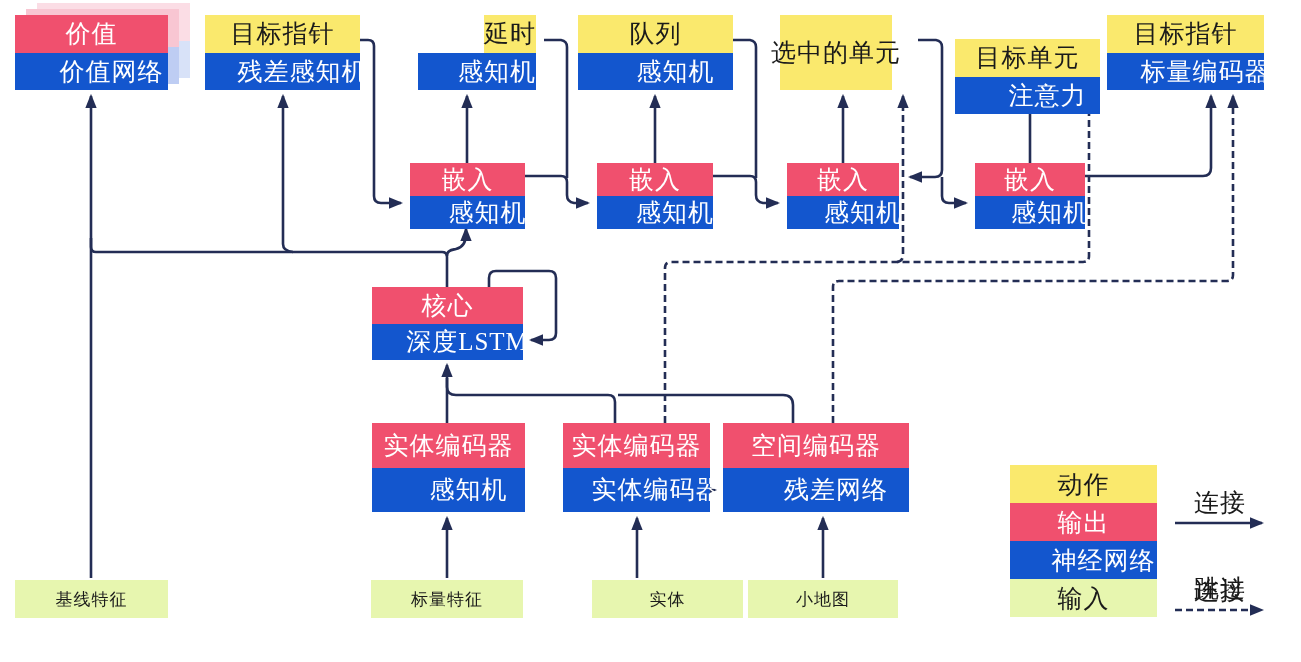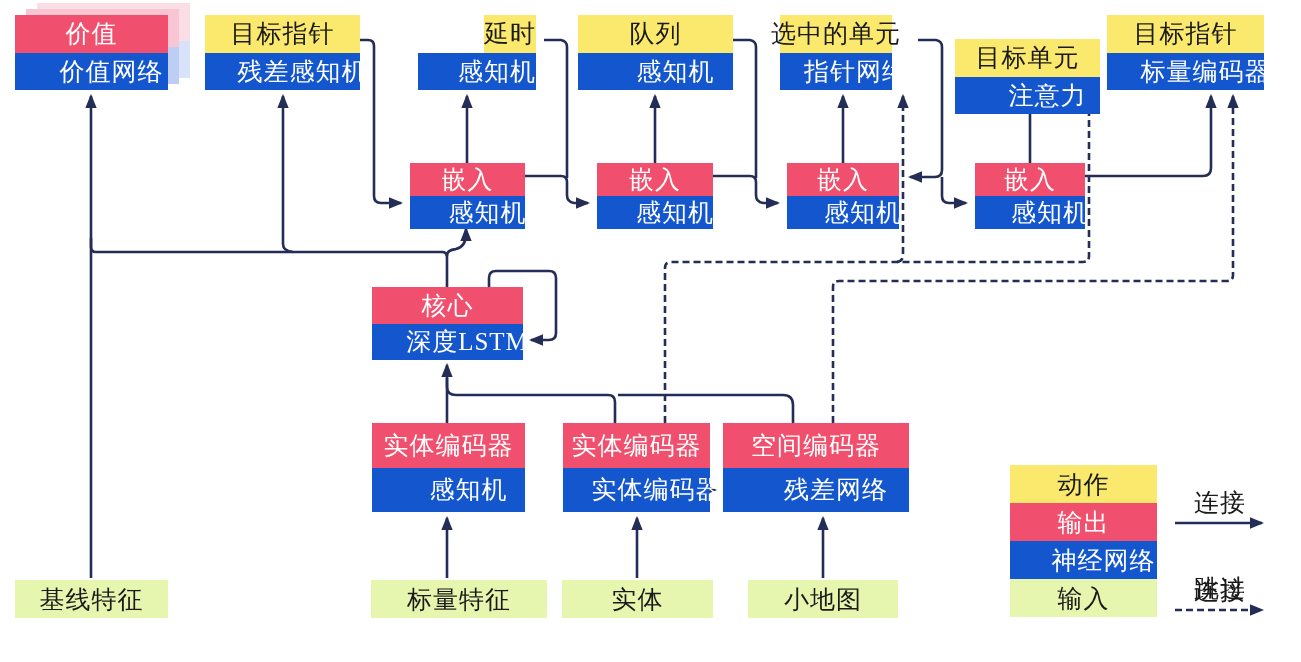"指针网络" div.half { html: <div>指针网络</div> -> none }
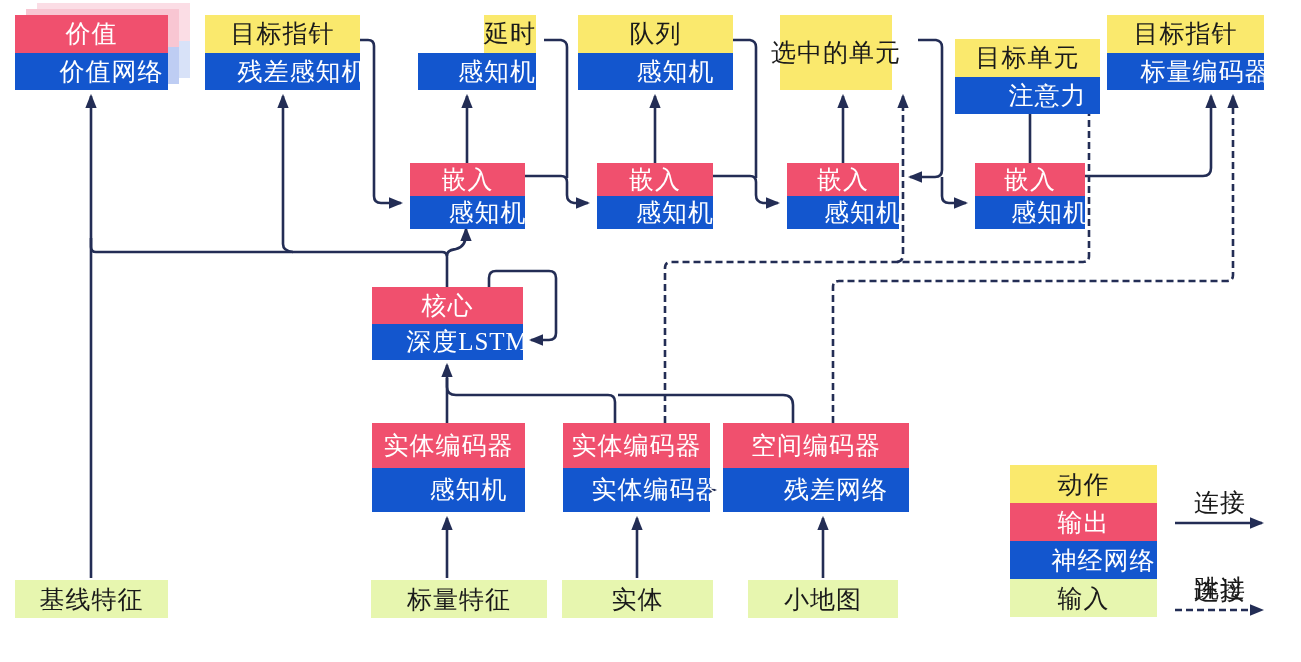"基线特征" .inbox { font-size: 25px -> 17px }
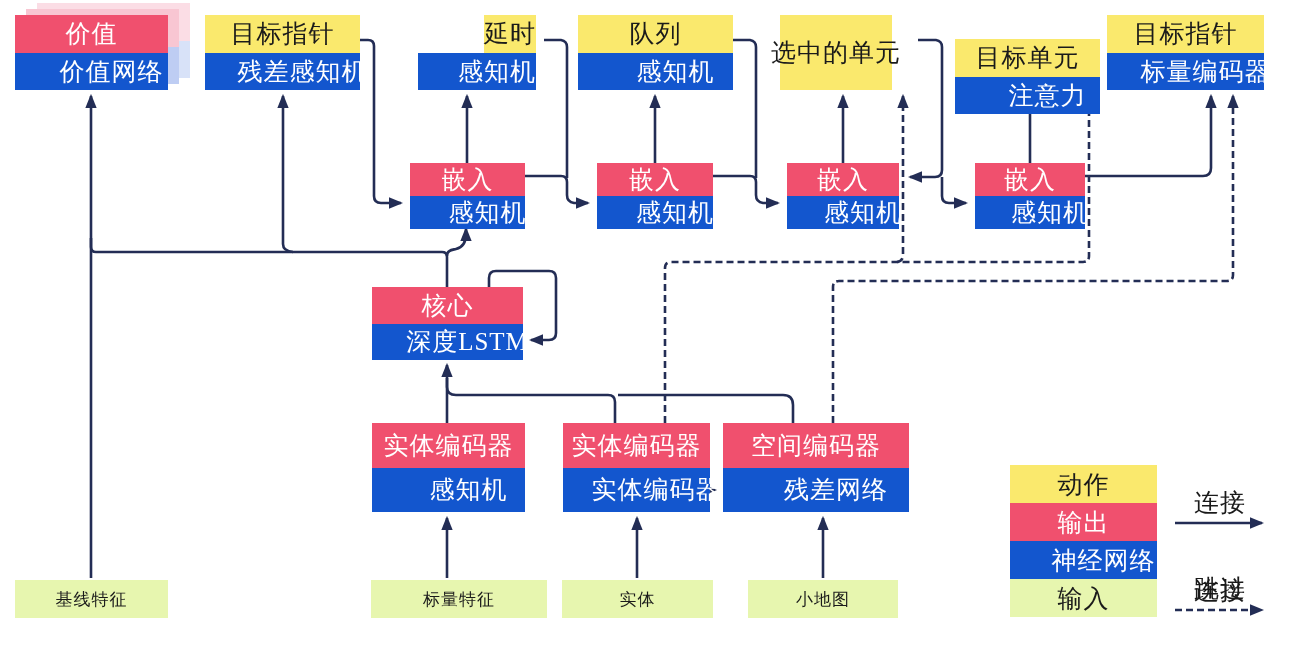"标量特征" div.inbox { width: 176px -> 152px }
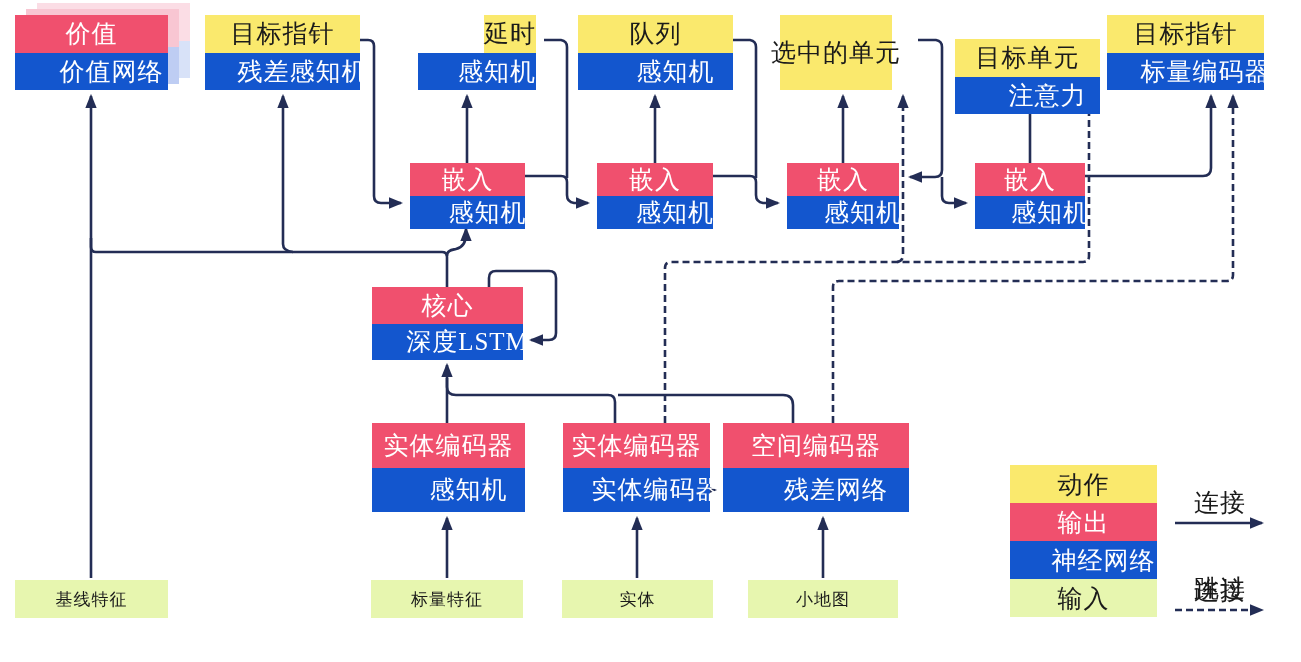"实体" div.inbox { left: 562px -> 592px }
